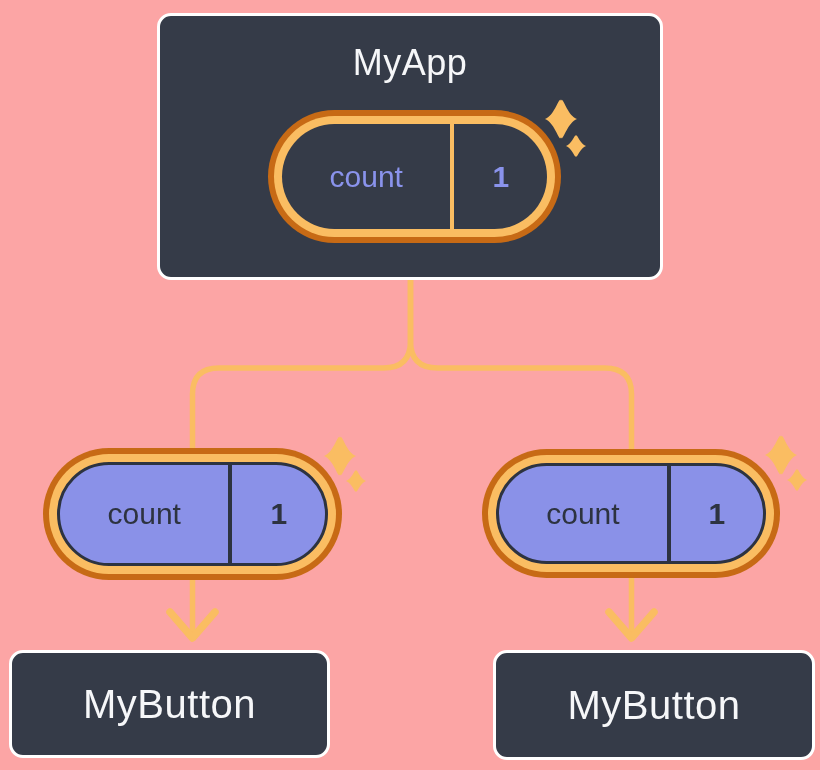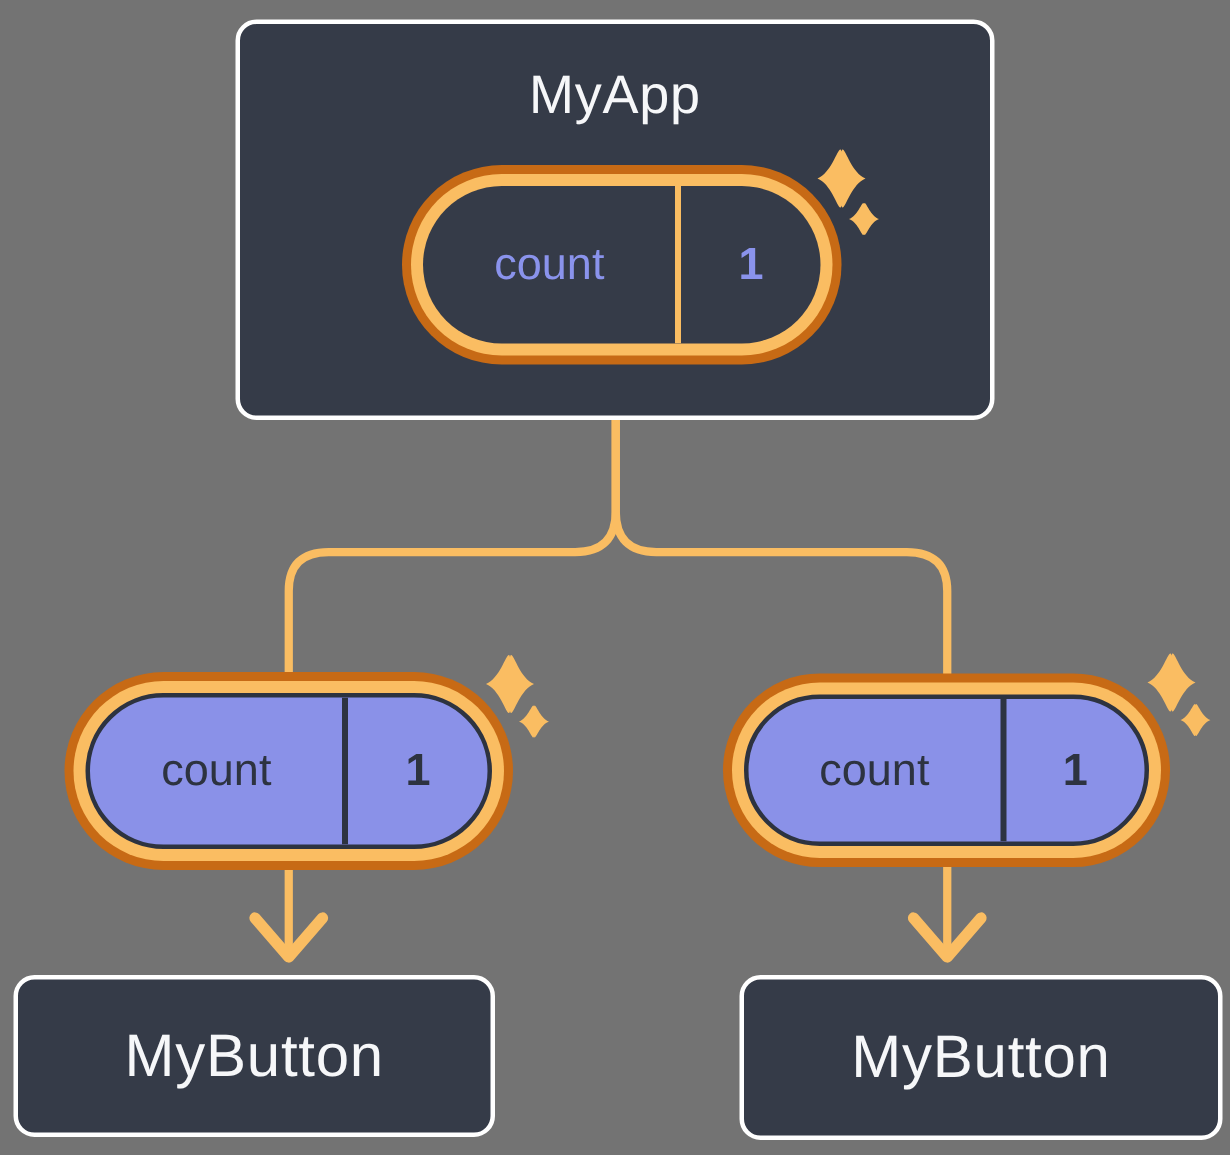"MyApp" .canvas { background: #737373 -> #fca5a5 }
